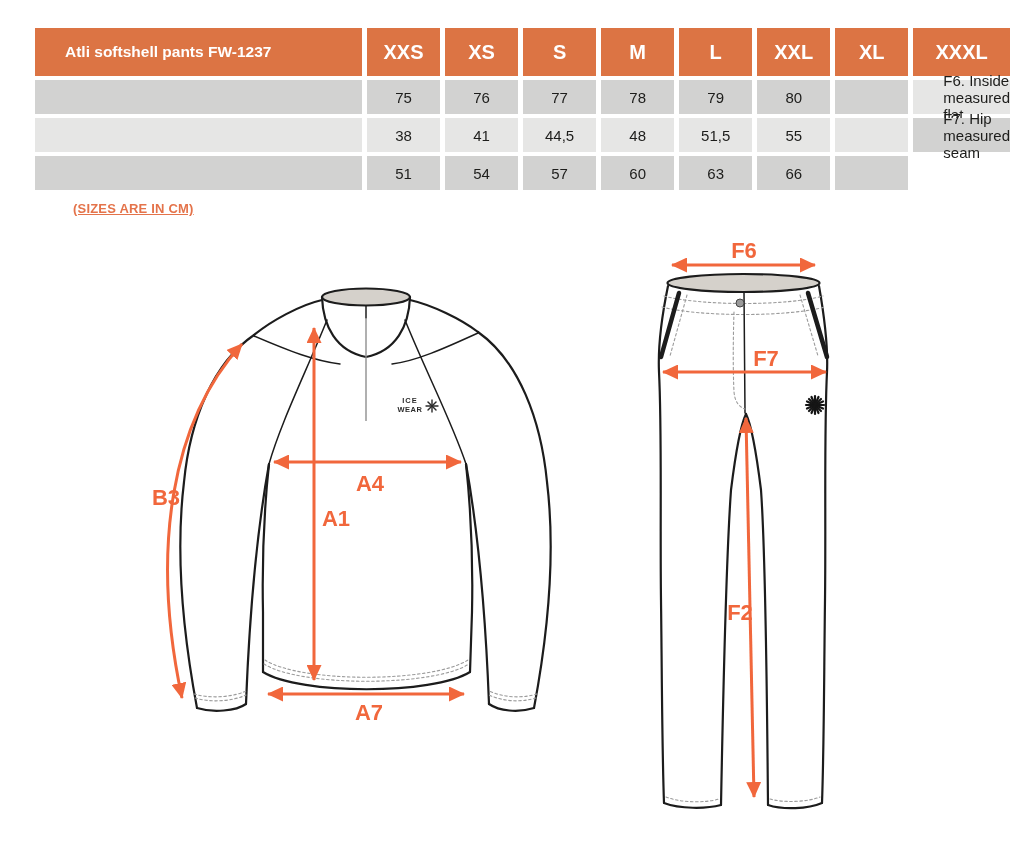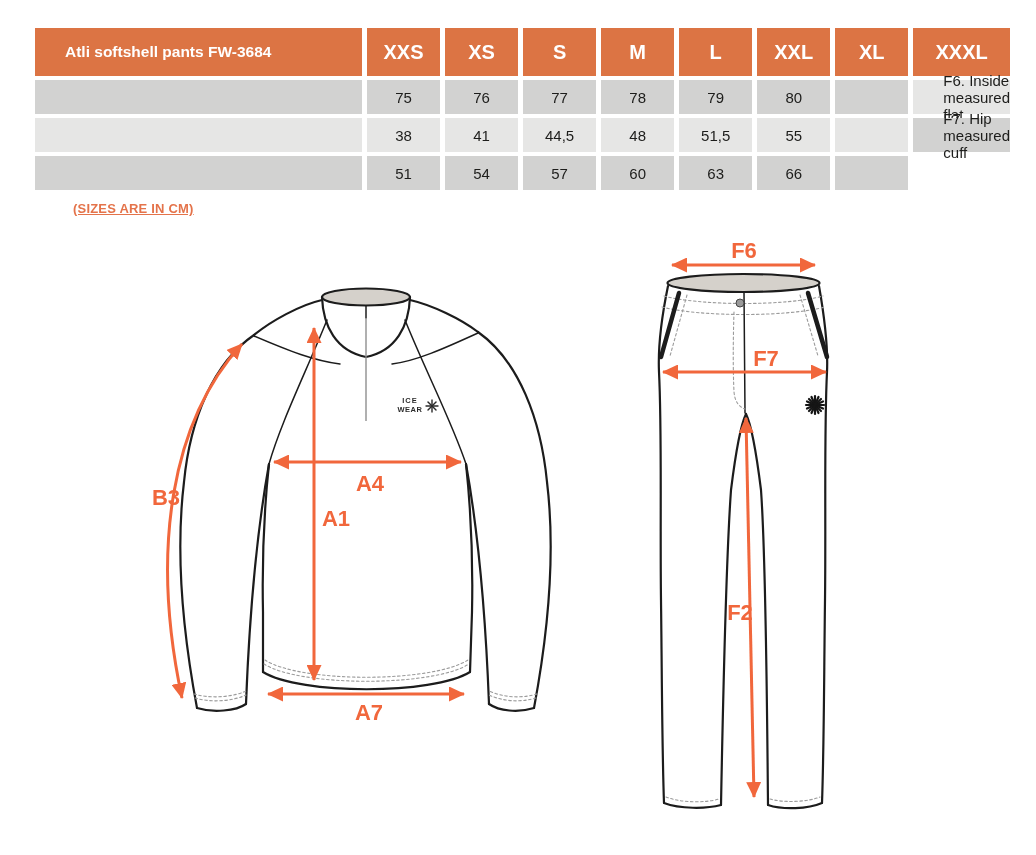"Atli softshell pants FW-3684" div.cell { text: FW-3684 -> FW-1237 }
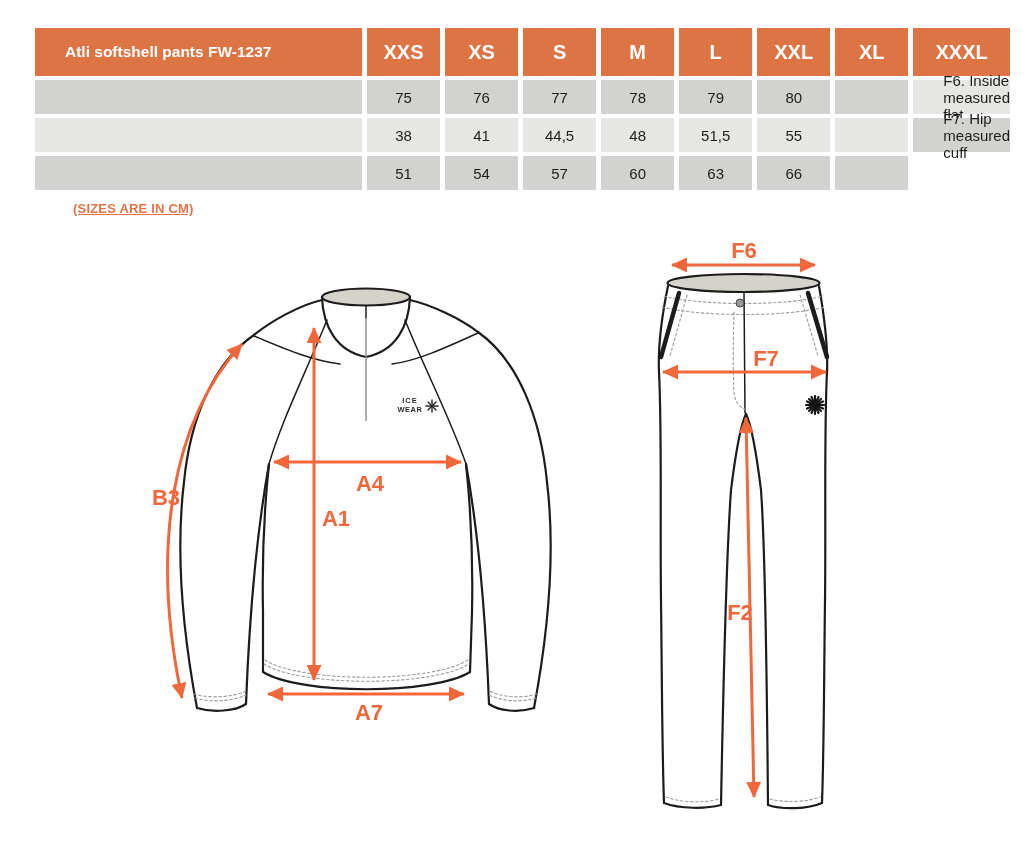"F7. Hip measured cuff" div.cell { text: cuff -> seam }
